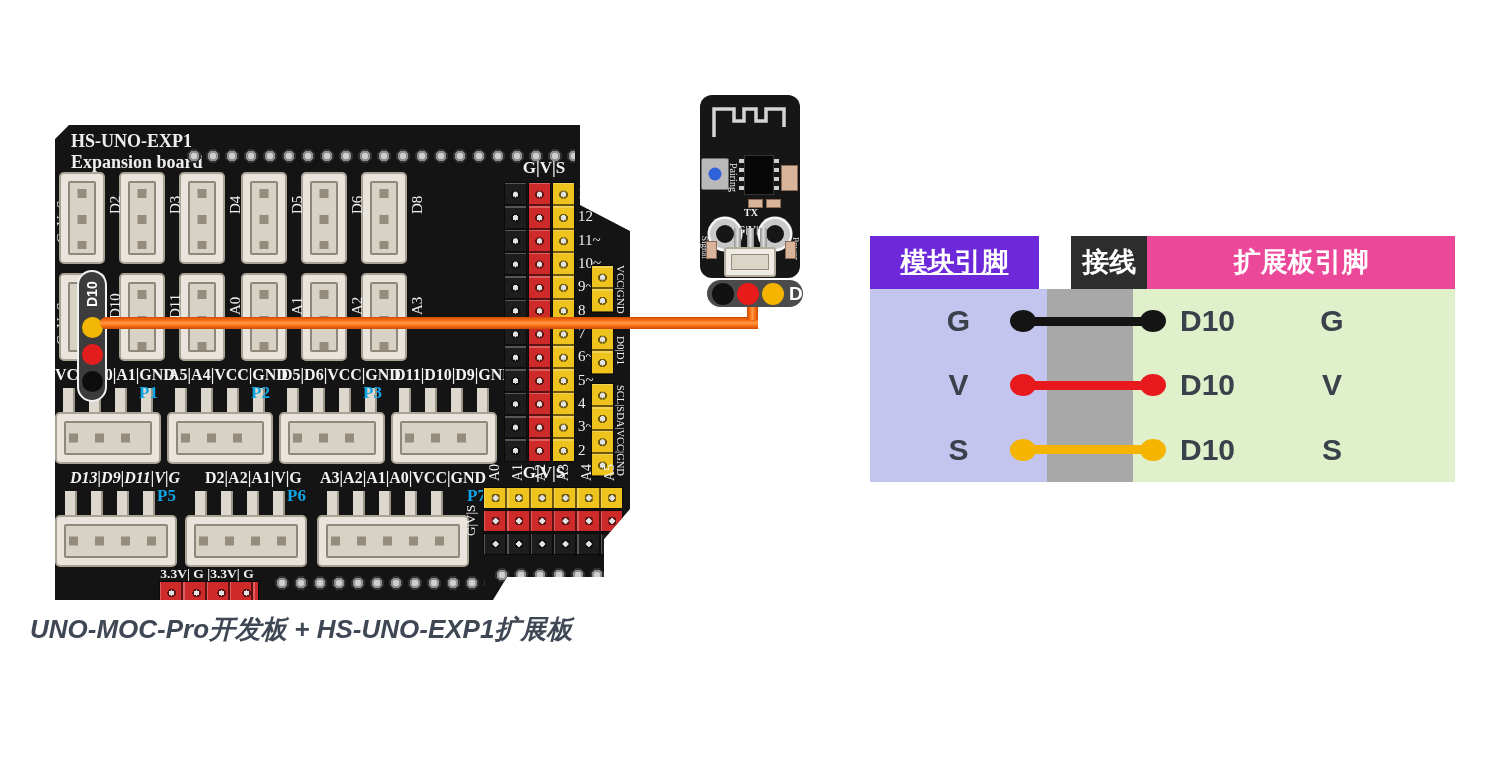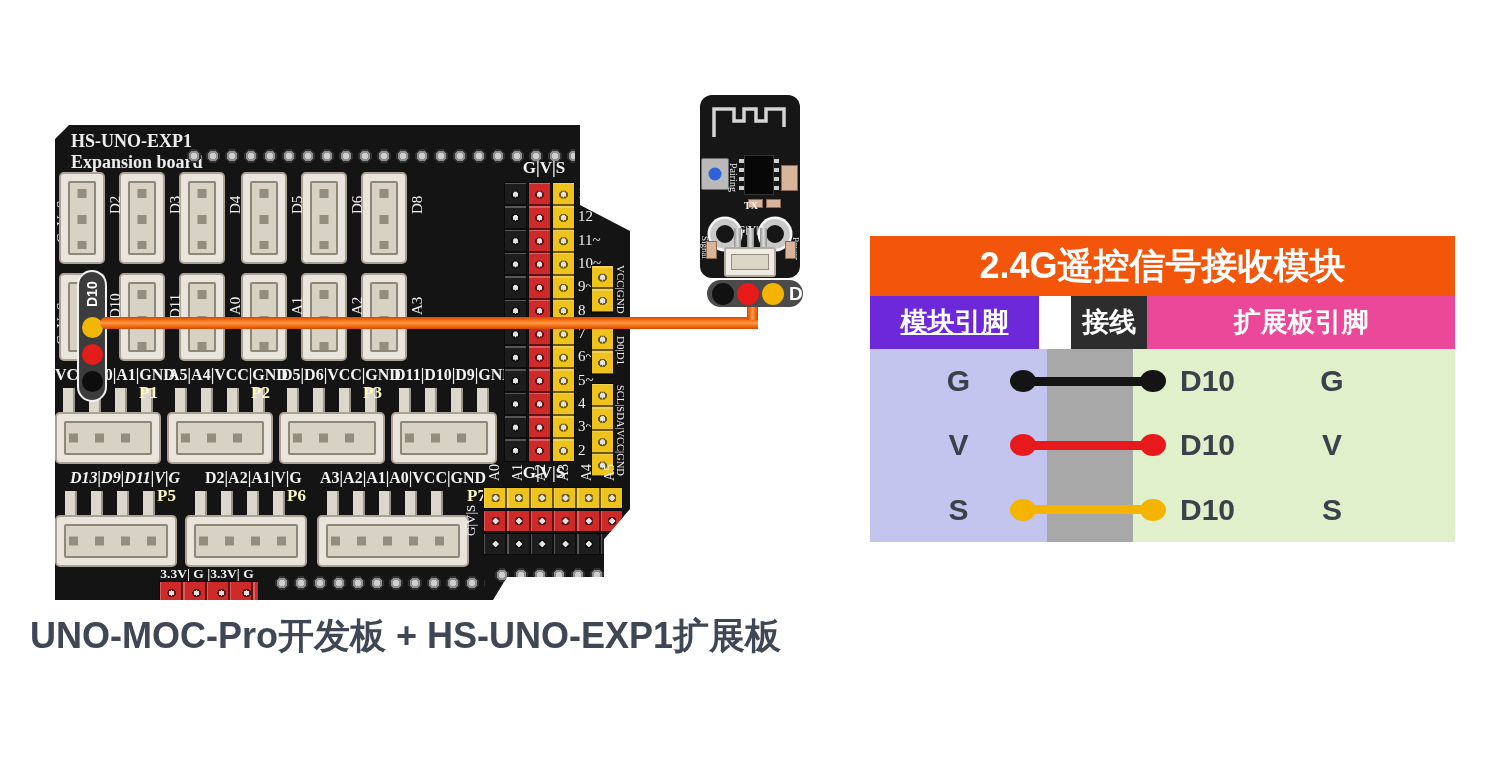"TX" span.m-silk { top: 105px -> 112px }
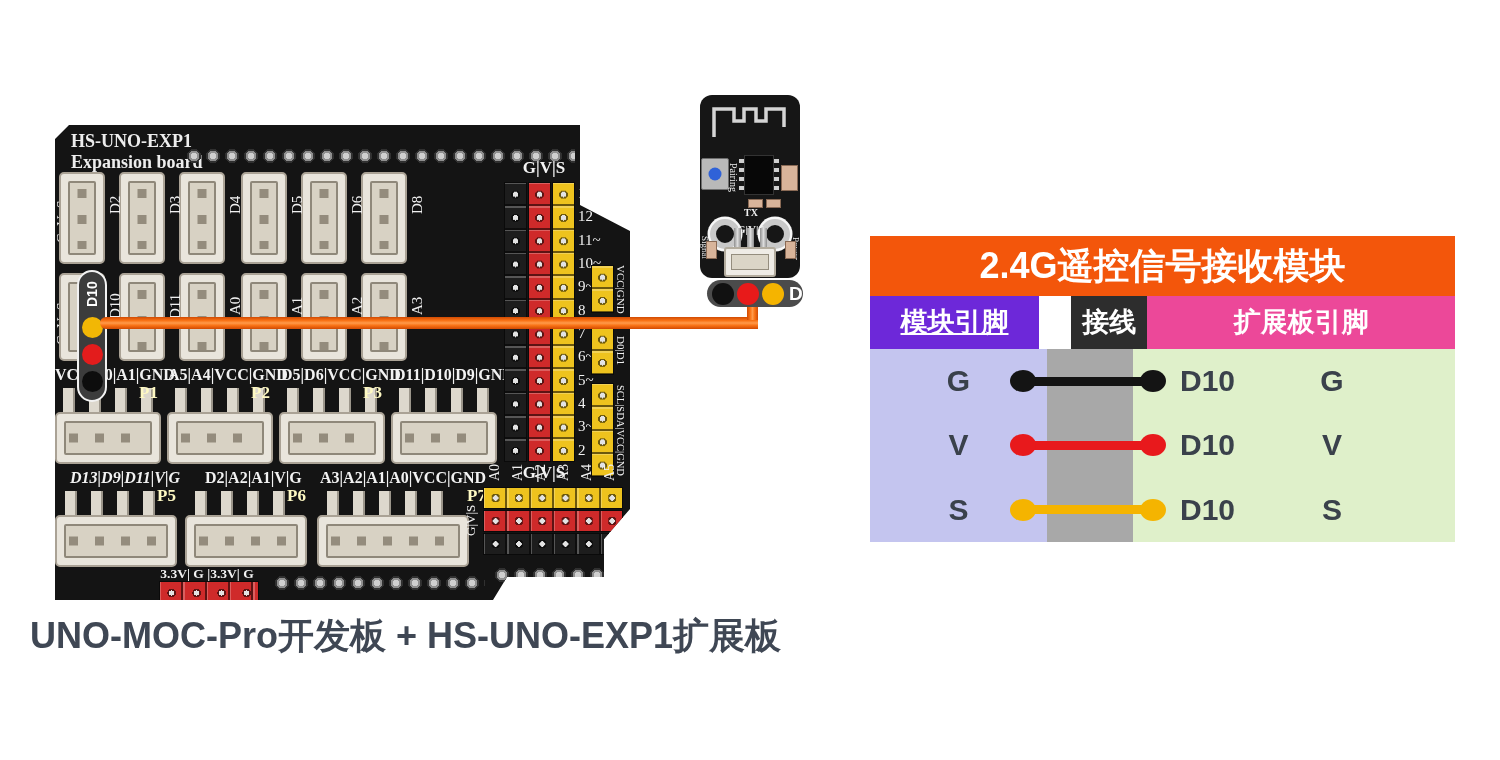"2.4G遥控信号接收模块" div.tbl-title { html: <div>2.4G遥控信号接收模块</div> -> none }
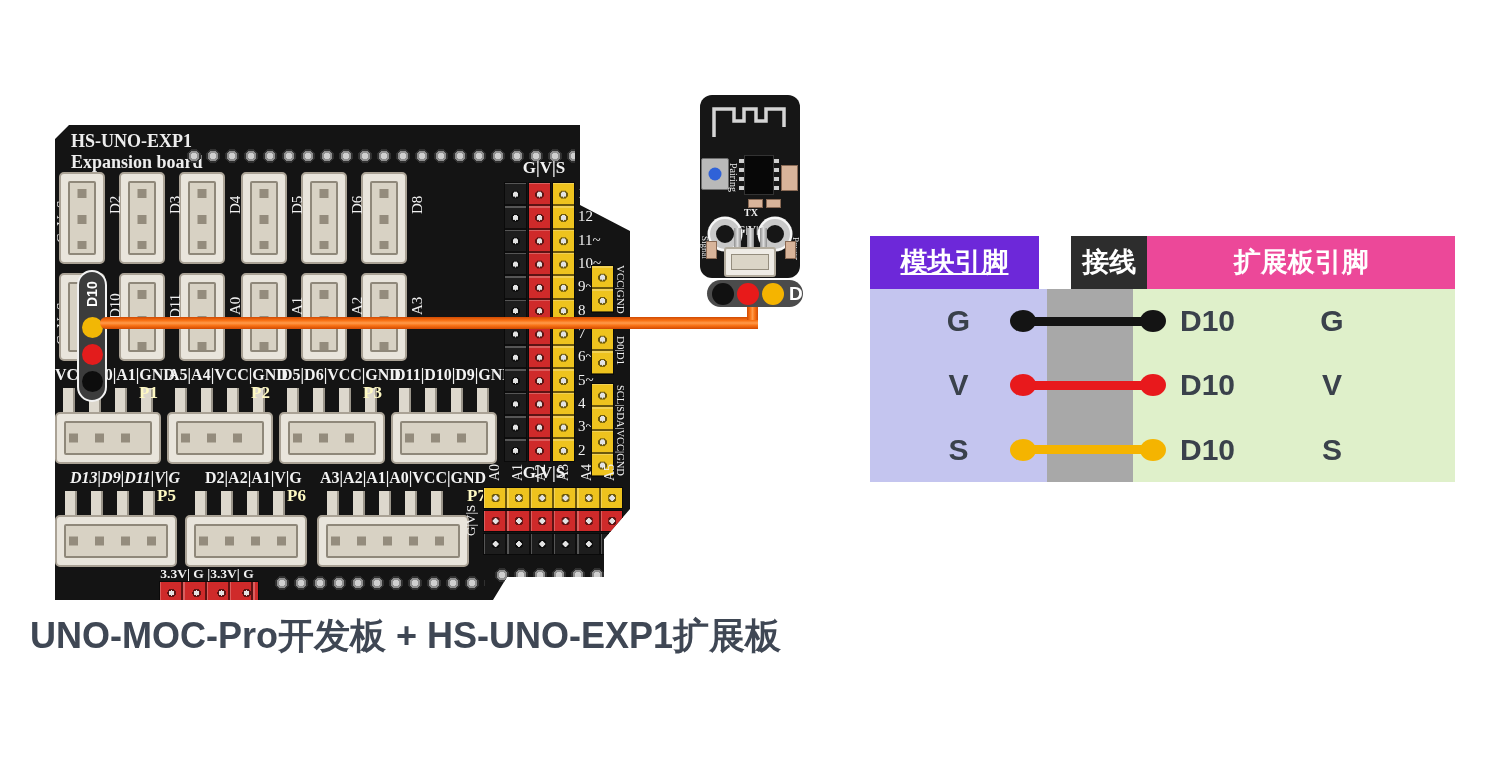"P1" .pname { color: #fef9c3 -> #0ea5e9 }
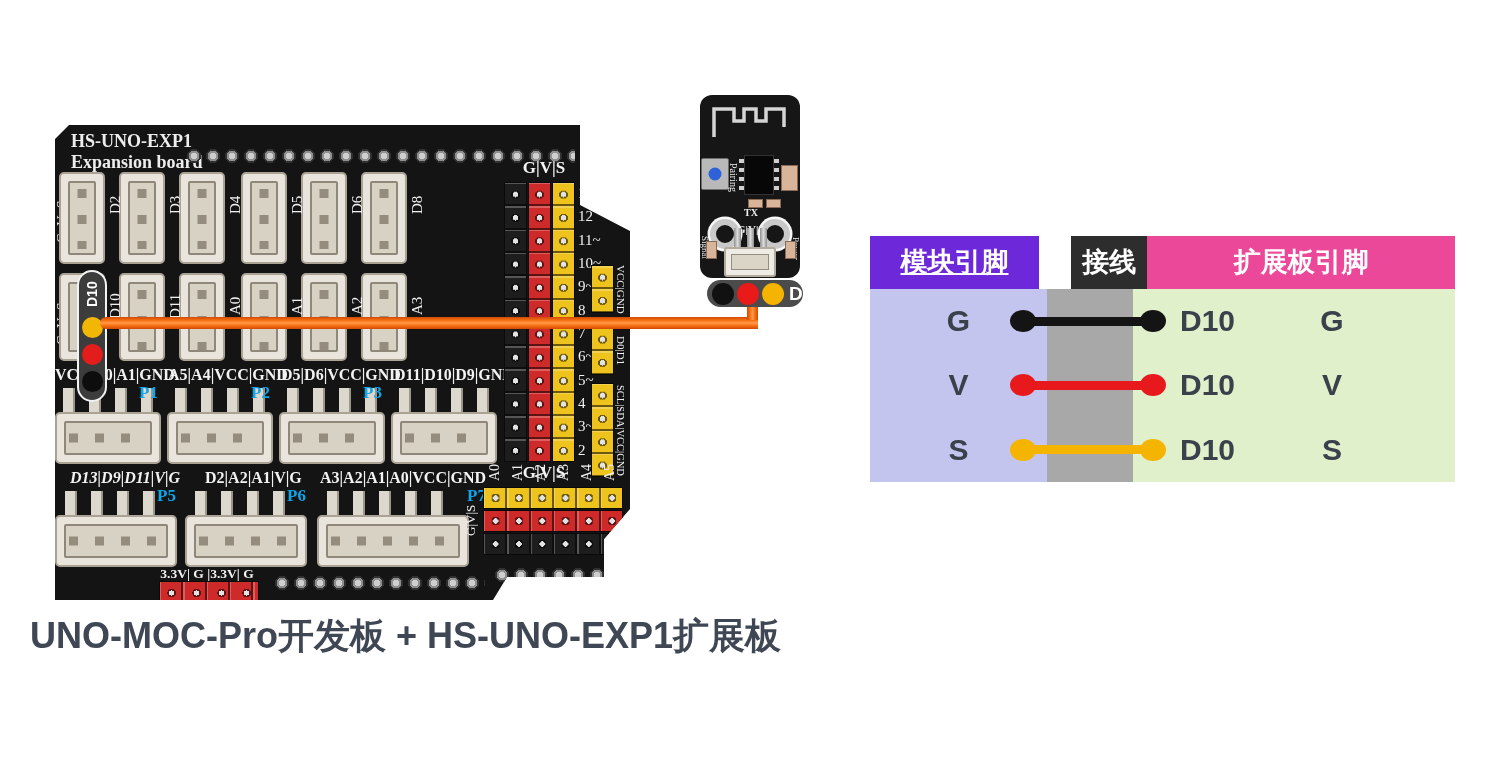"UNO-MOC-Pro开发板 + HS-UNO-EXP1扩展板" .caption { font-size: 36px -> 26px; font-style: none -> italic }
